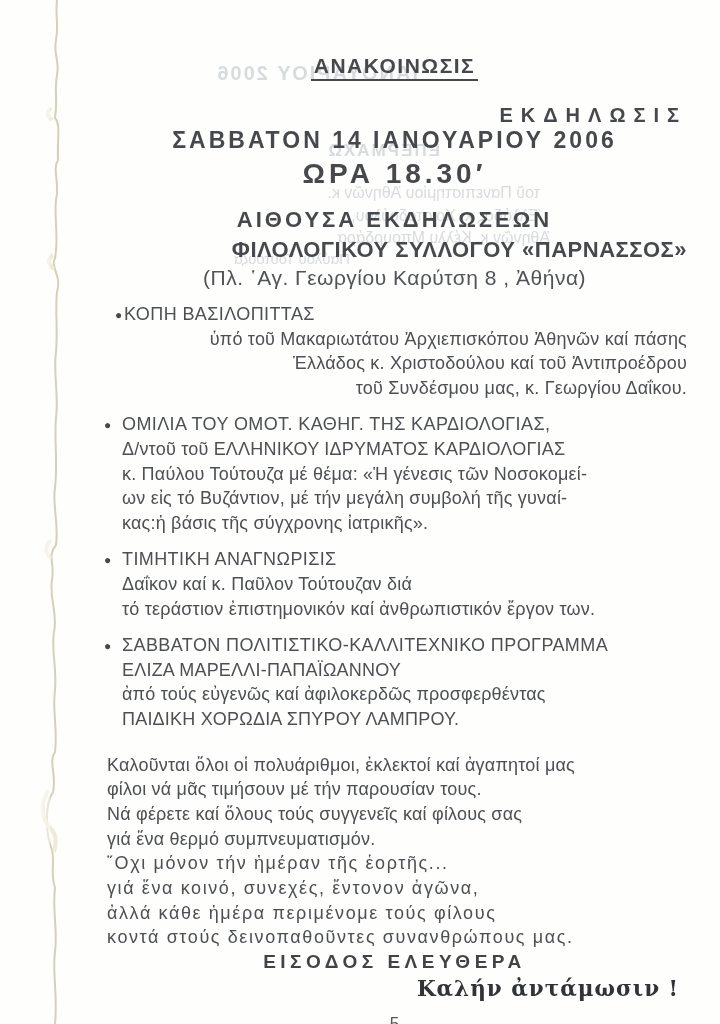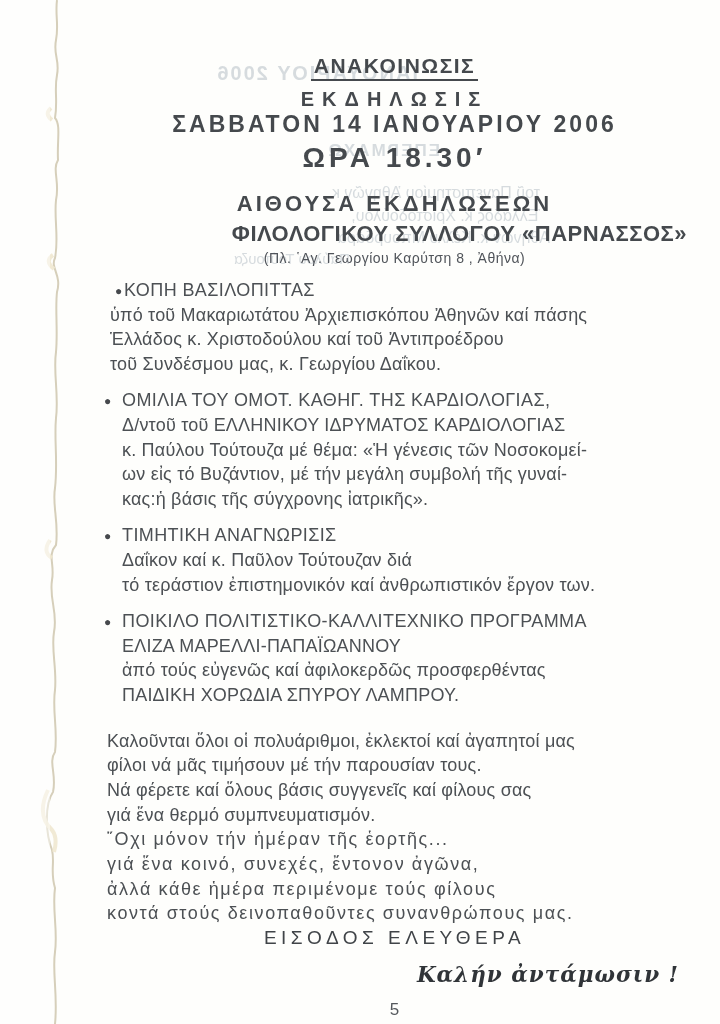"ΕΚΔΗΛΩΣΙΣ" .h-sub { margin-top: 7px -> 23px; text-align: none -> right }
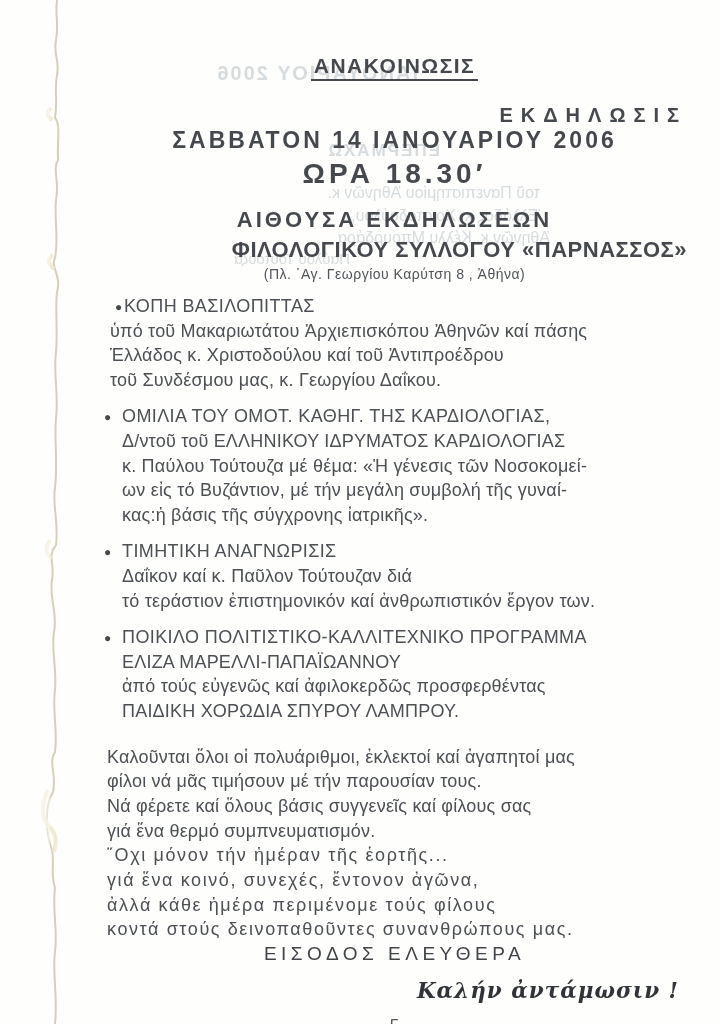"(Πλ. ῾Αγ. Γεωργίου Καρύτση 8" .h-addr { font-size: 14px -> 21px }
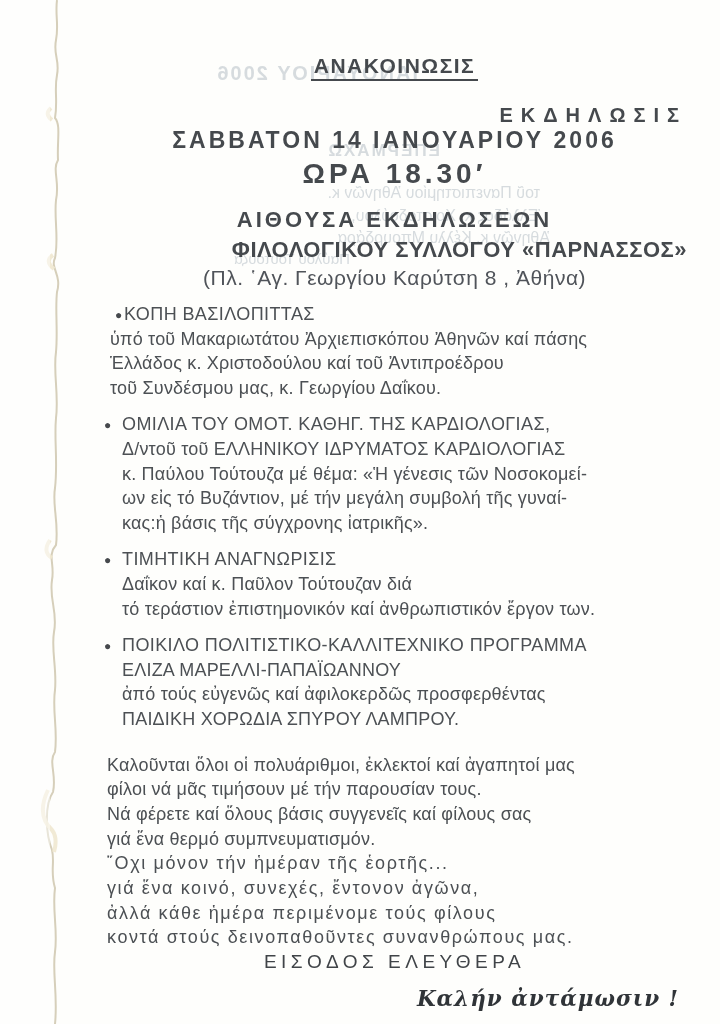"ὑπό τοῦ Μακαριωτάτου Ἀρχιεπισκόπου" .p-item.first .cont { text-align: none -> right }
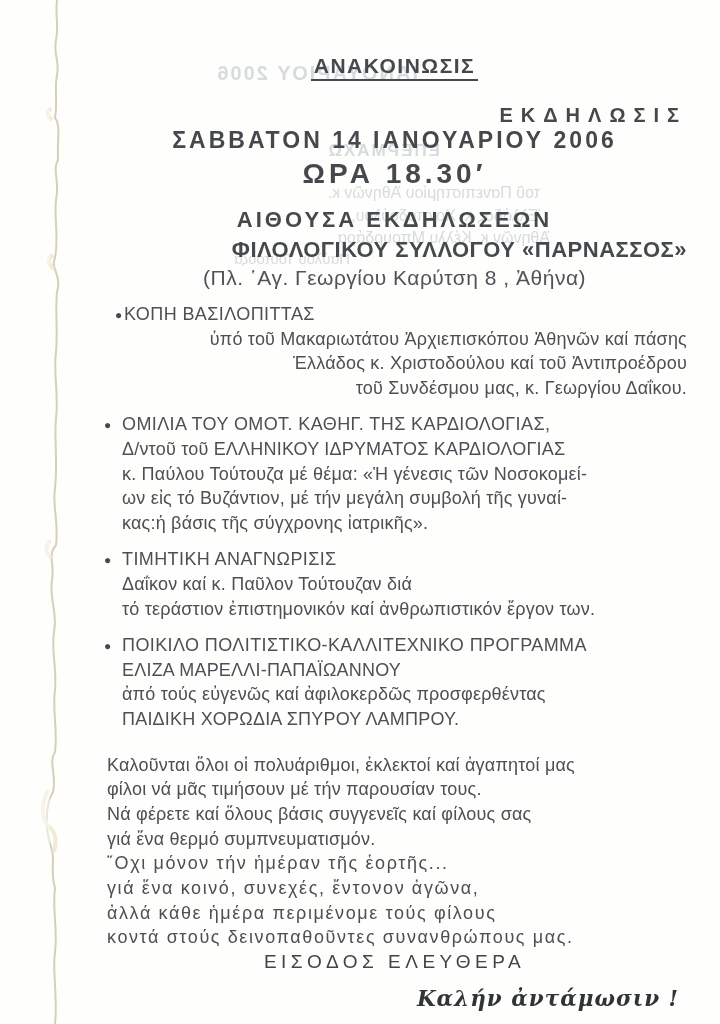"ΠΟΙΚΙΛΟ ΠΟΛΙΤΙΣΤΙΚΟ-ΚΑΛΛΙΤΕΧΝΙΚΟ" div.ttl { text: ΠΟΙΚΙΛΟ -> ΣΑΒΒΑΤΟΝ }
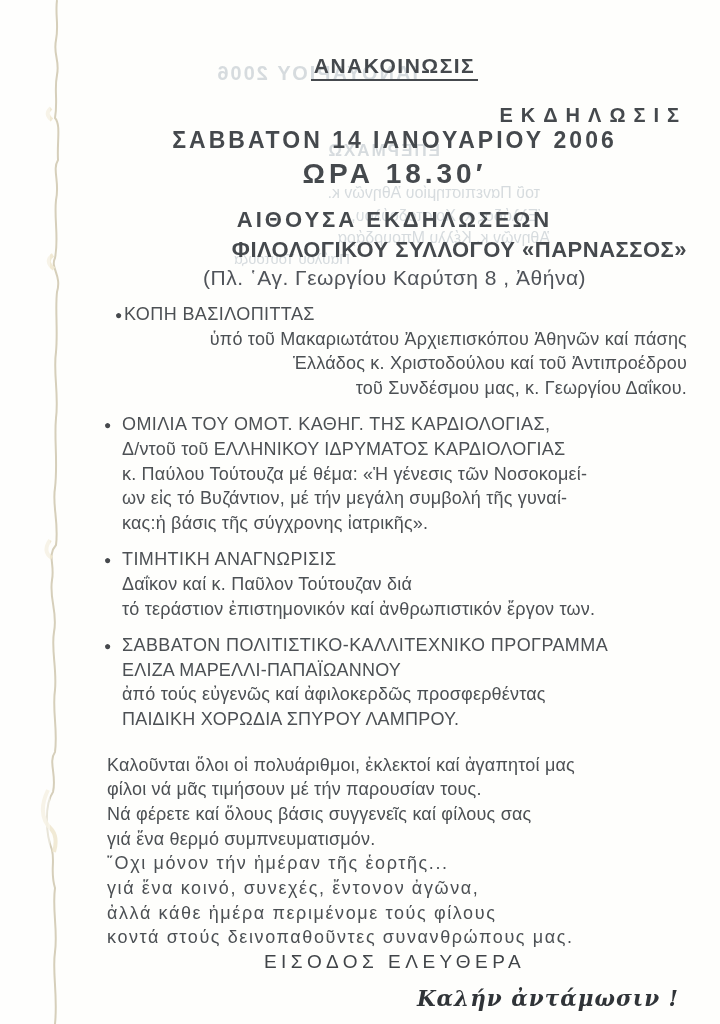"Νά φέρετε καί ὅλους βάσις" div { text: βάσις -> τούς }
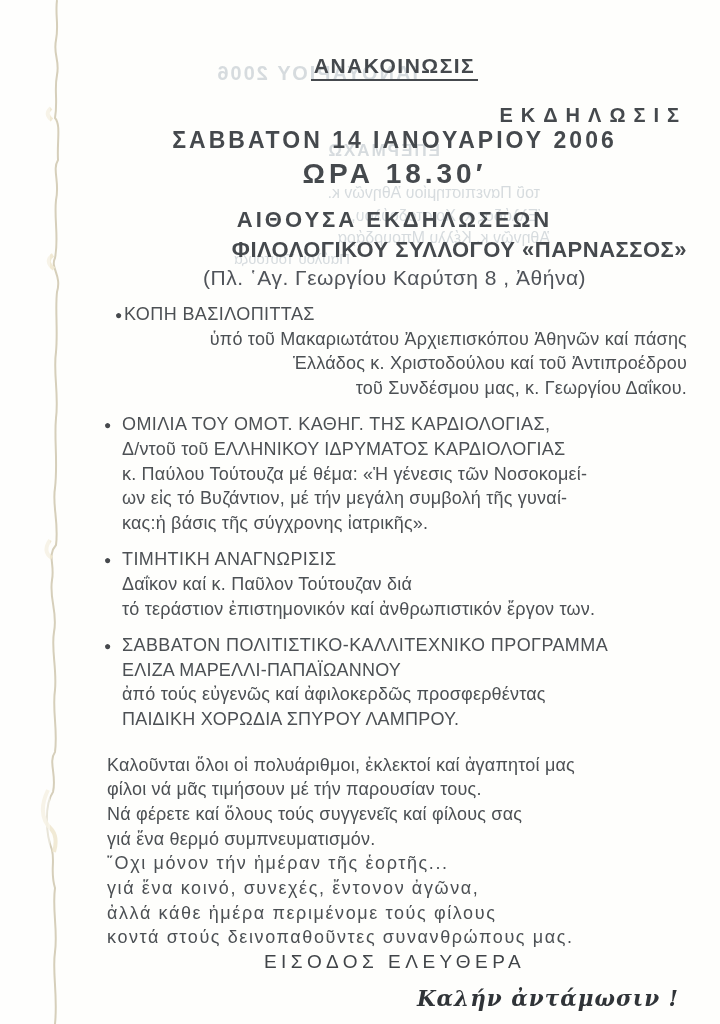"ΕΙΣΟΔΟΣ ΕΛΕΥΘΕΡΑ" .entry { font-weight: normal -> bold }
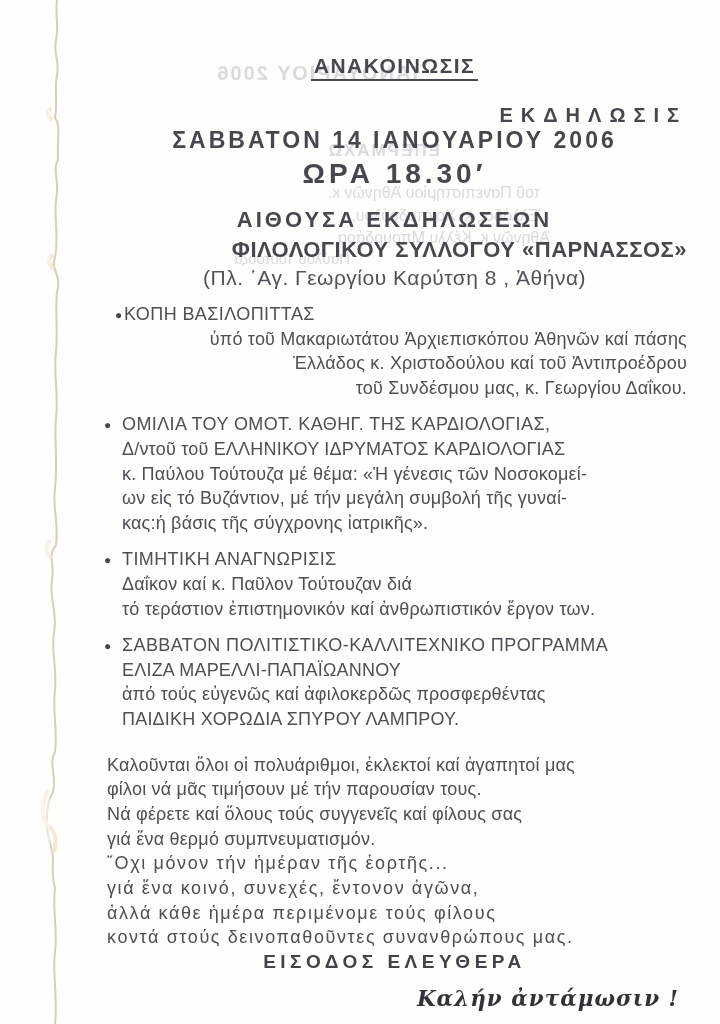"Καλήν ἀντάμωσιν !" .farewell { font-style: italic -> none; margin-top: 13px -> 3px }
